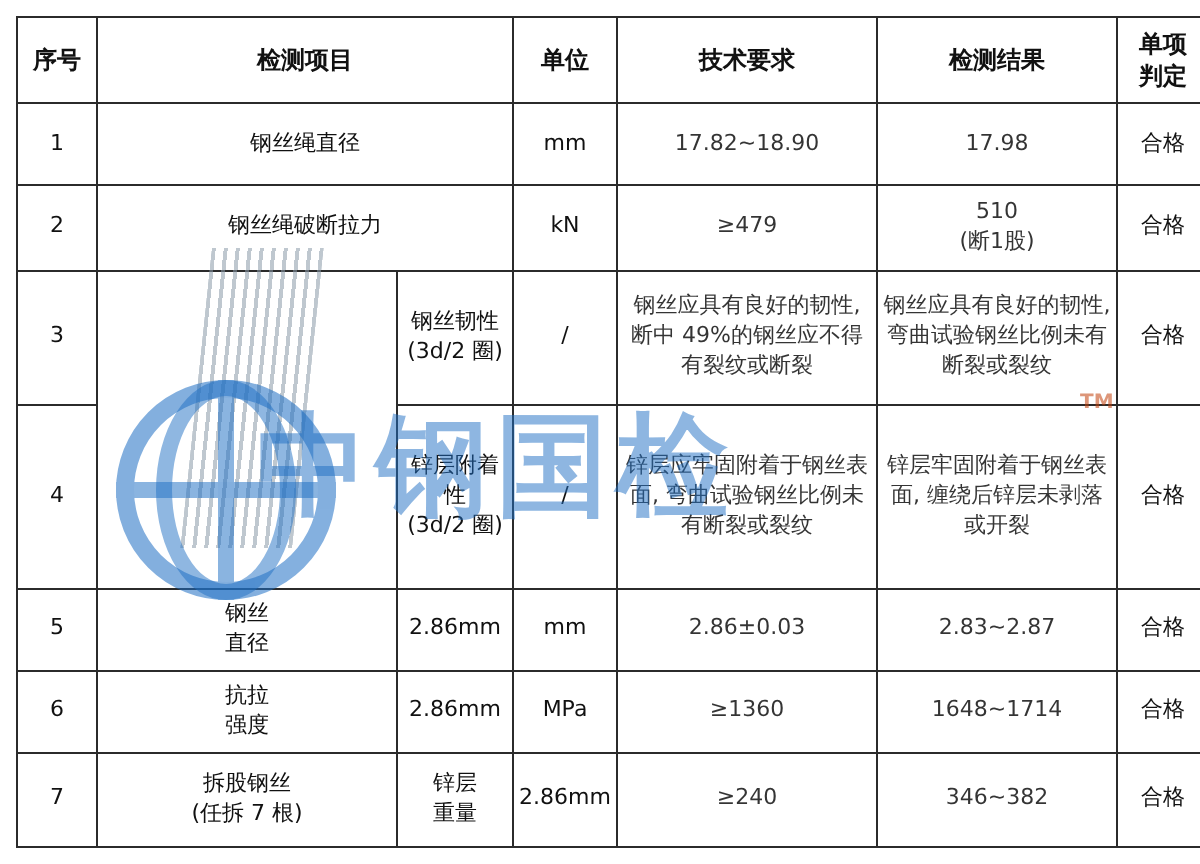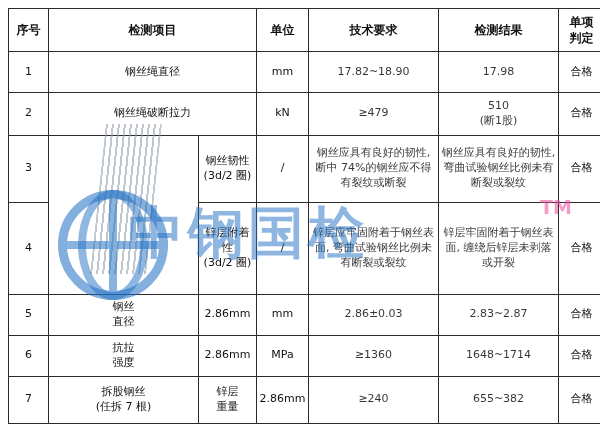"钢丝应具有良好的韧性, 断中 74%的钢丝应不得有裂纹或断裂" td.faded { text: 74% -> 49% }
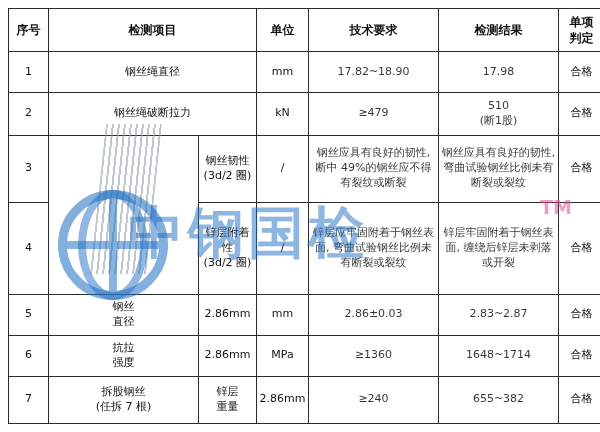"TM" .wm-tm { color: #ec4899 -> #c2410c; font-size: 19px -> 10px }
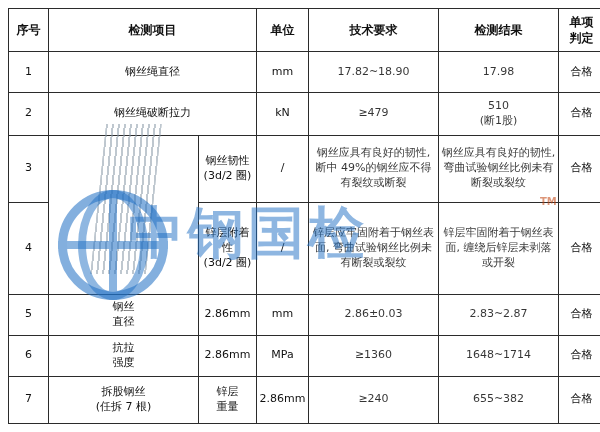"655~382" td.faded { text: 655 -> 346 }
